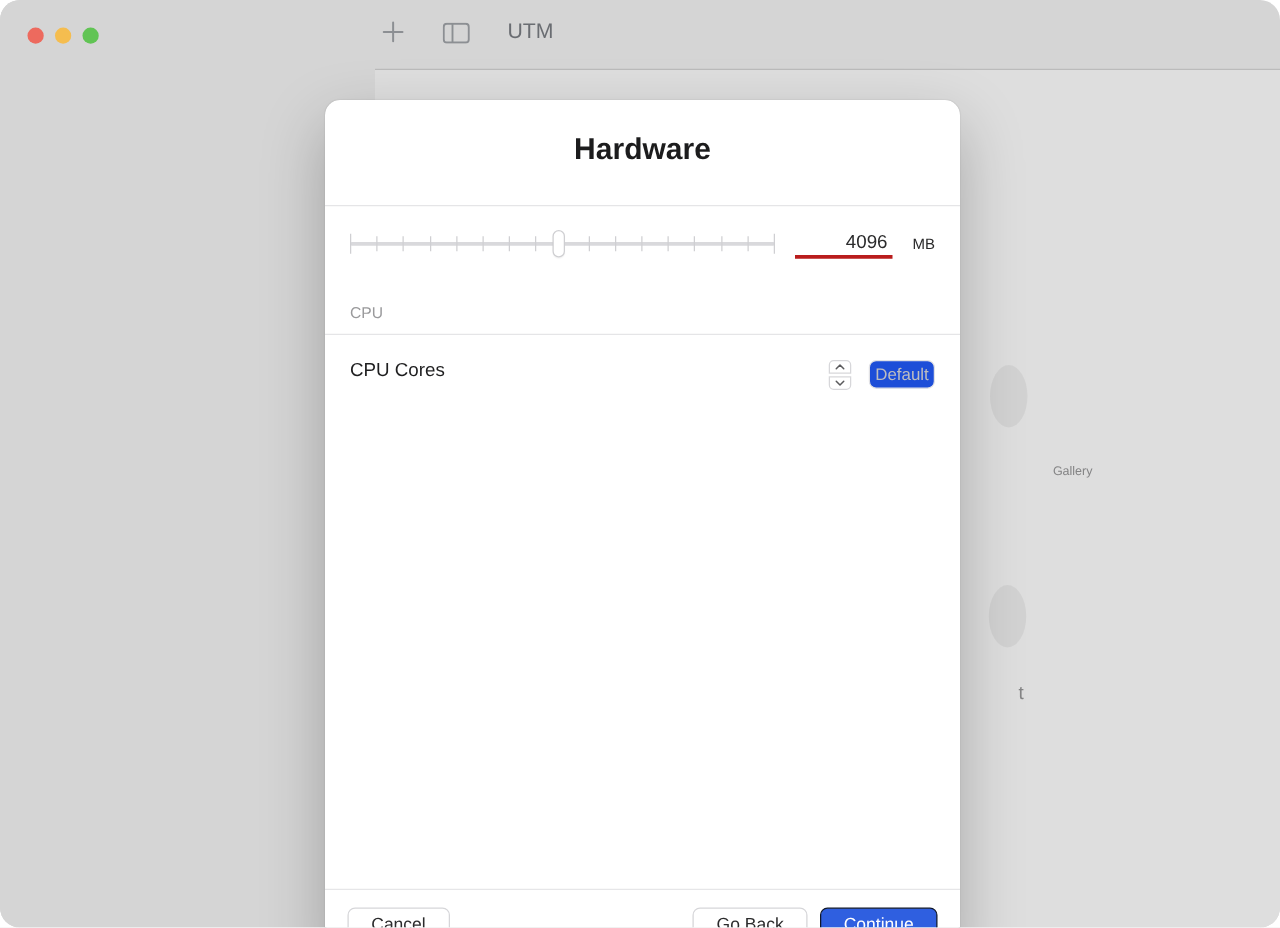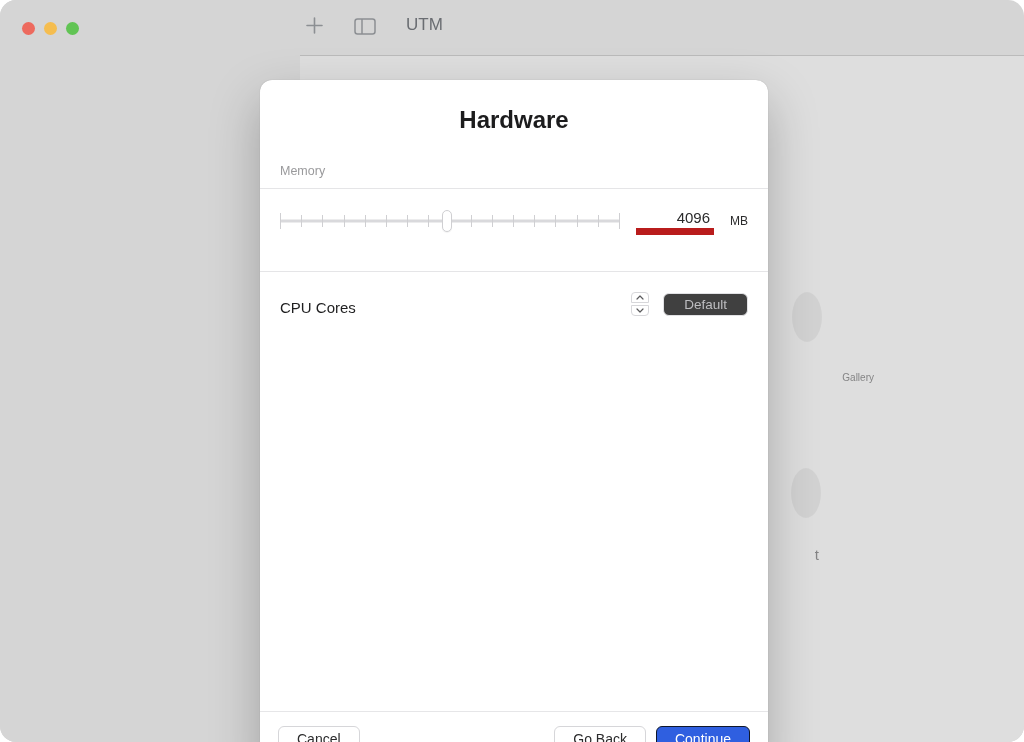"Memory" div.section-label { html: <div>Memory</div> -> none }
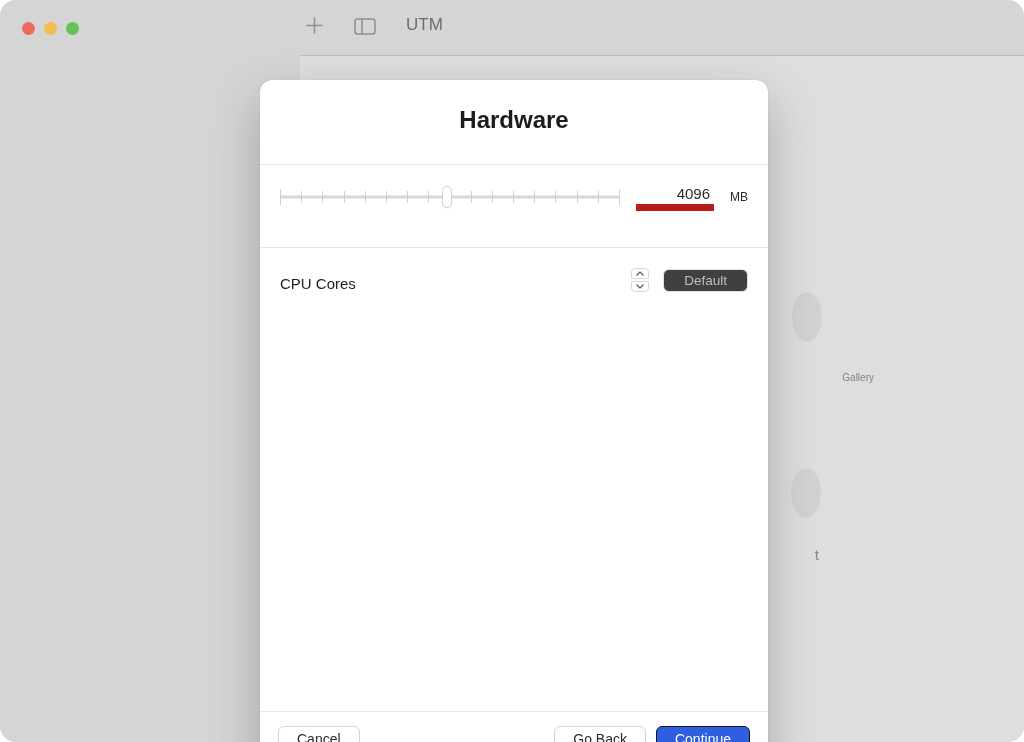"4096" .mem-input { border-bottom: 7px solid #b91c1c -> 3px solid #b91c1c }
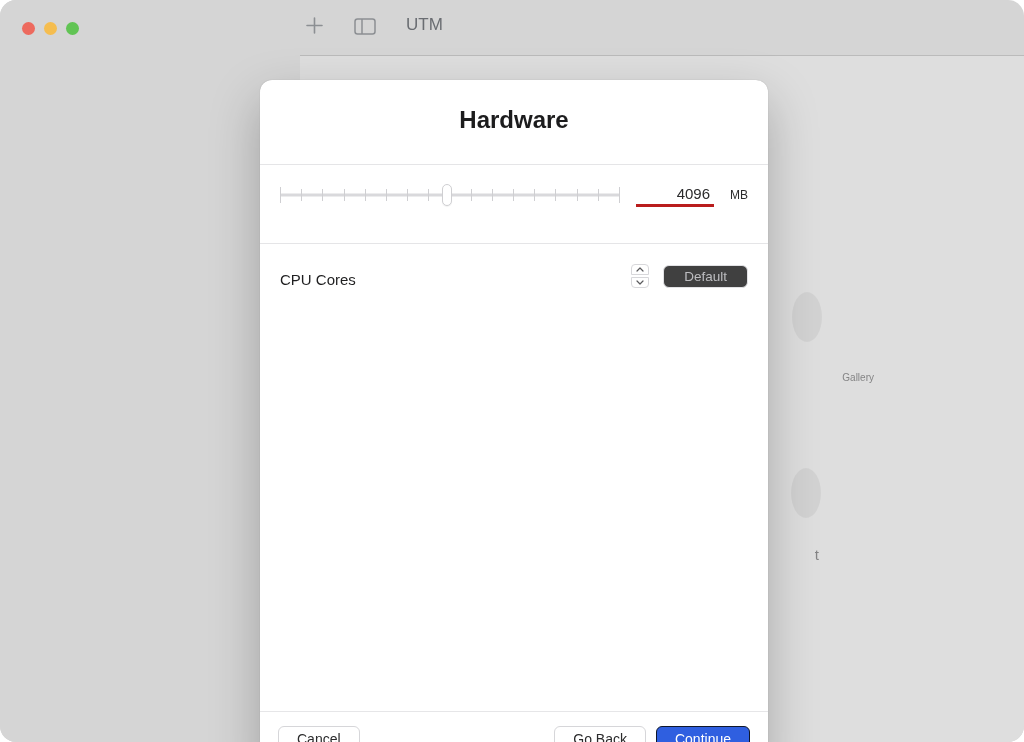"CPU" div.section-label { html: none -> <div>CPU</div> }
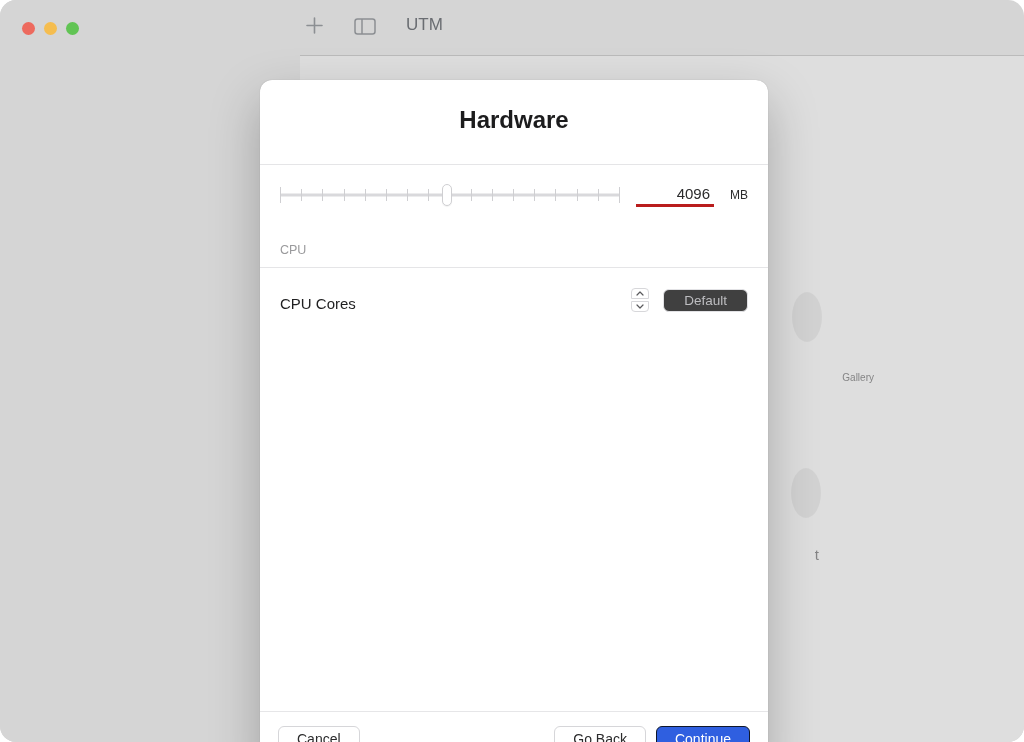"CPU Cores" .cpu-row { align-items: flex-end -> flex-start }
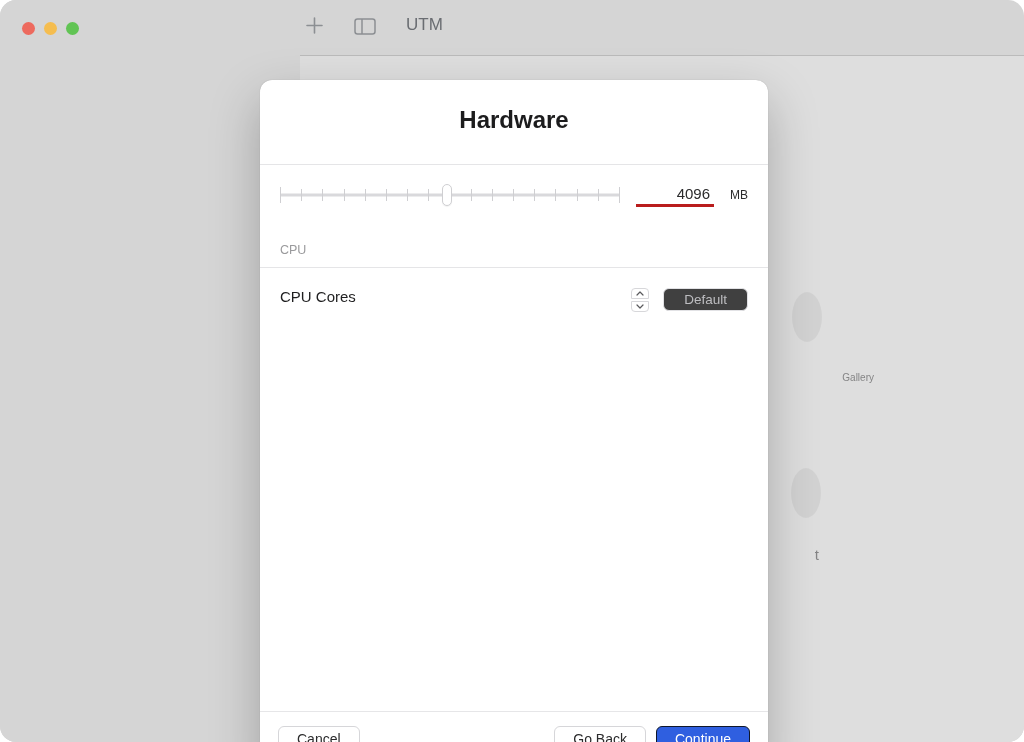"Default" .default-btn { background: #404040 -> #1d4ed8; padding: 3px 20px -> 3px 4px }
